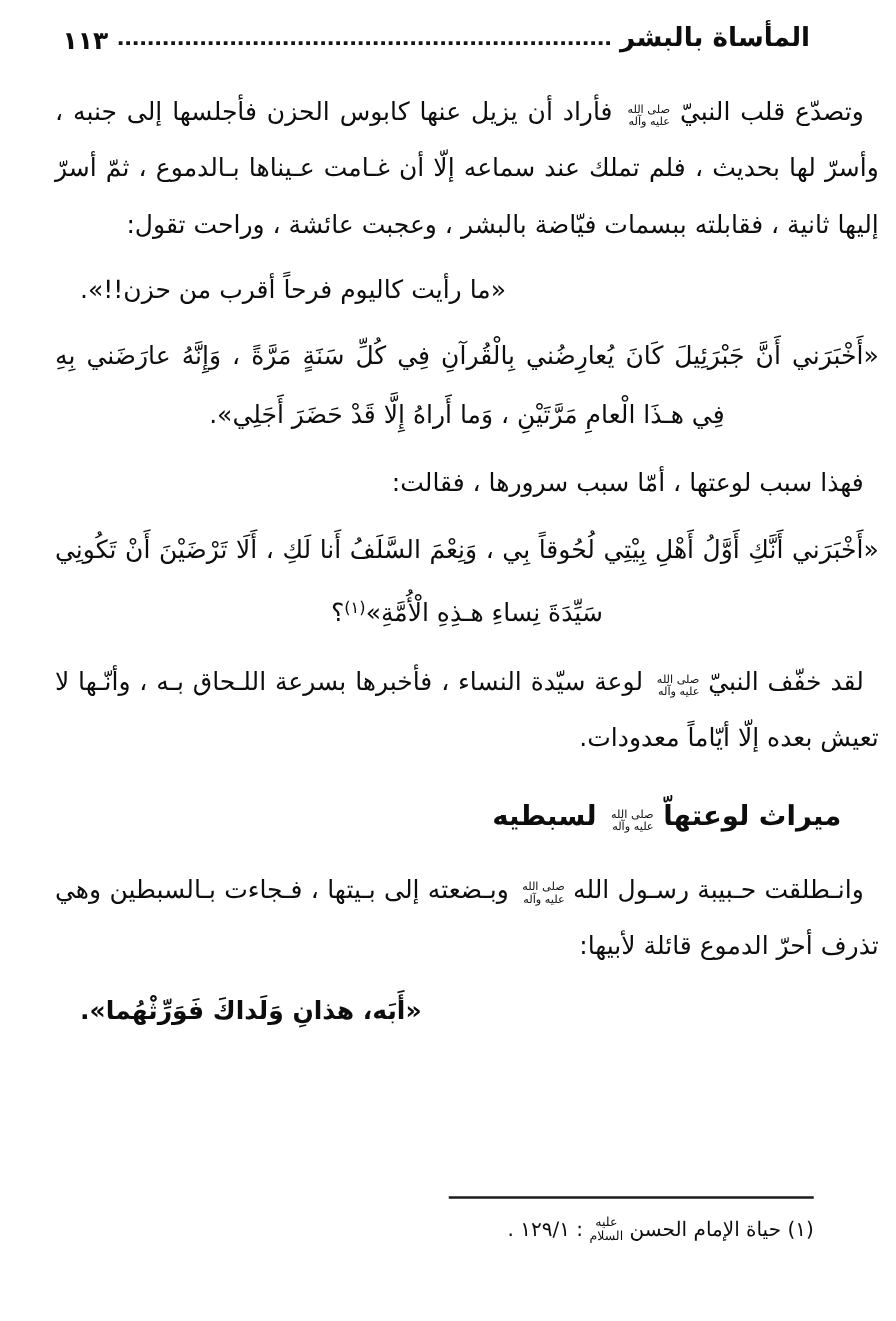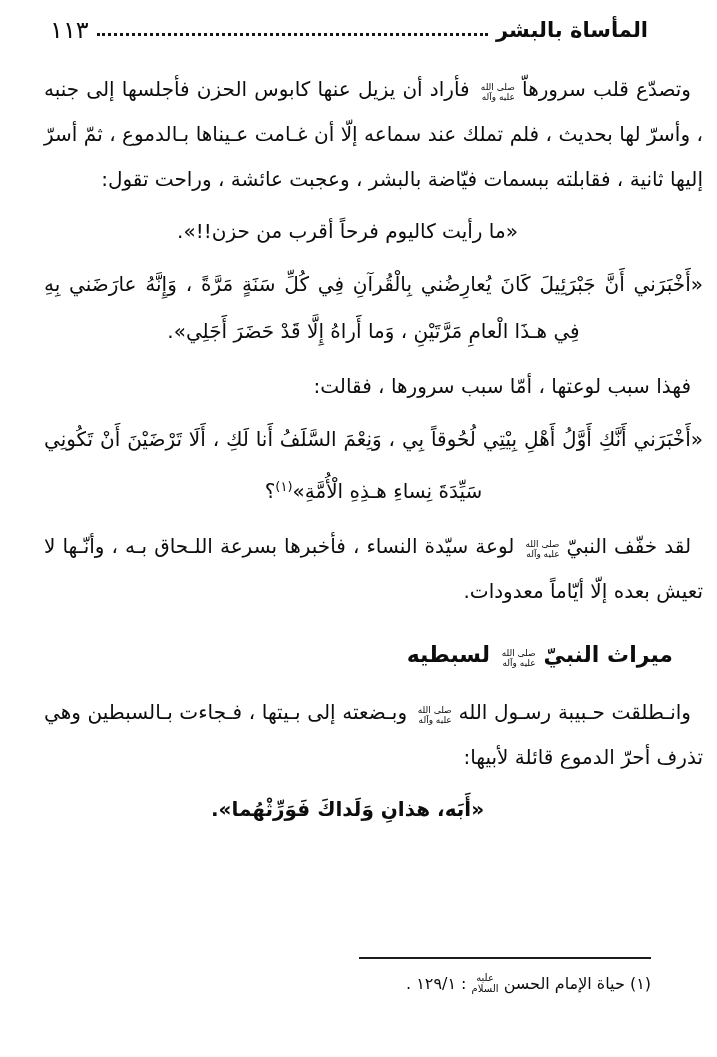"١١٣" .page-number { font-size: 24px -> 20px; font-weight: normal -> bold }
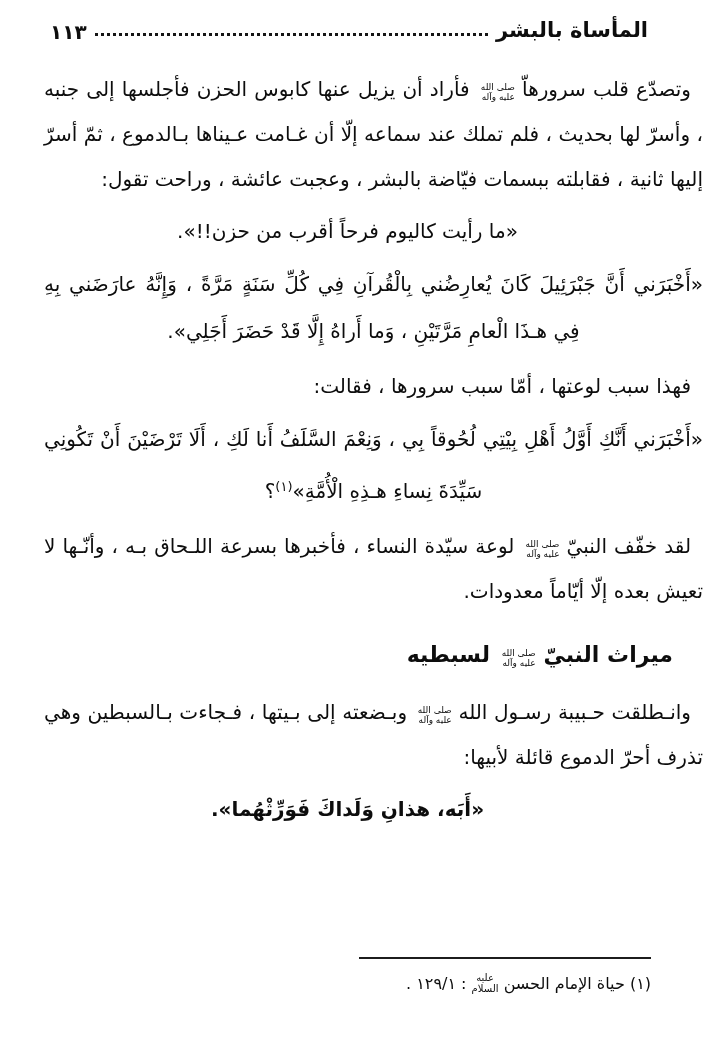"وتصدّع قلب سرورهاّ" span { text: سرورهاّ -> النبيّ }
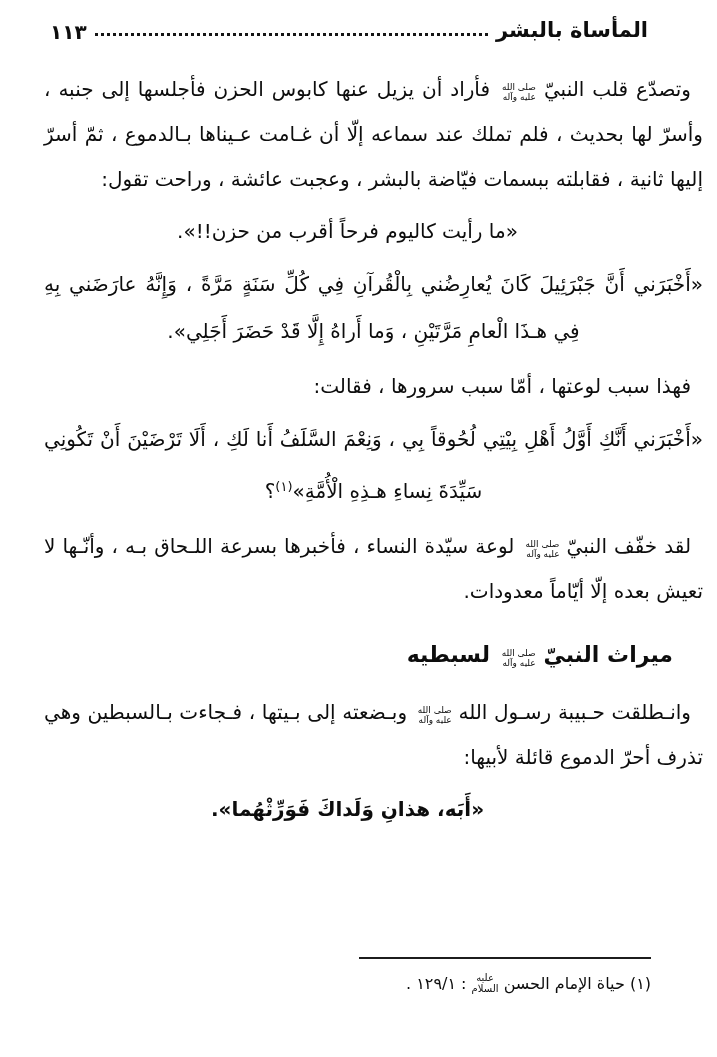"«ما رأيت كاليوم فرحاً أقرب" .quote-line { text-align: center -> left }
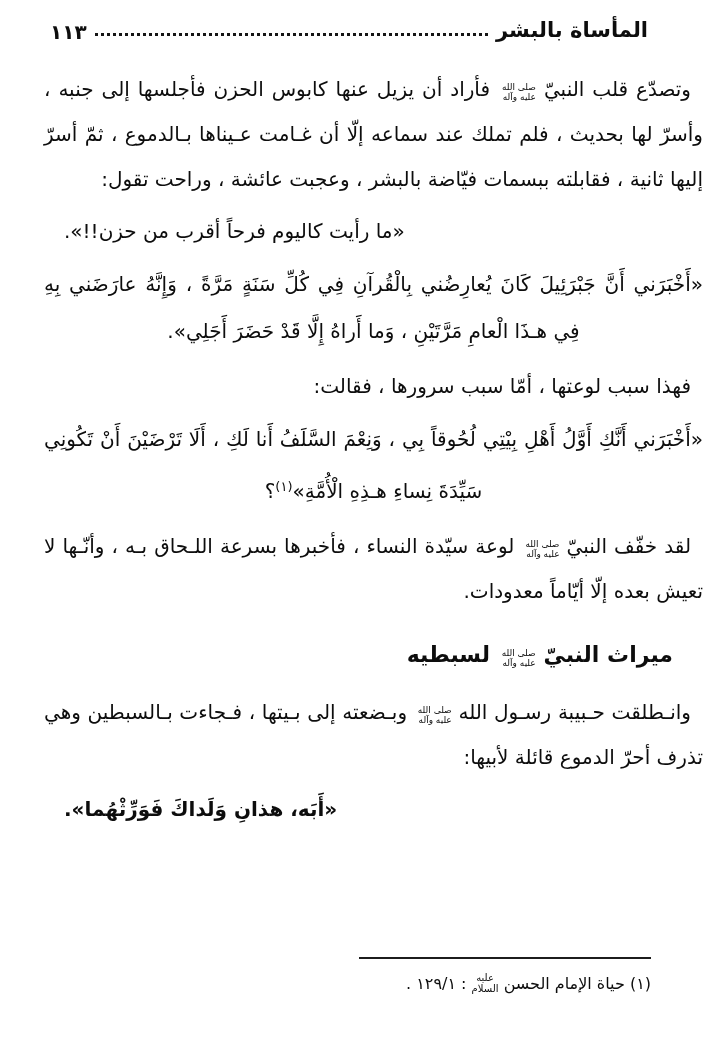"ميراث النبيّ" span { text: النبيّ -> لوعتهاّ }
